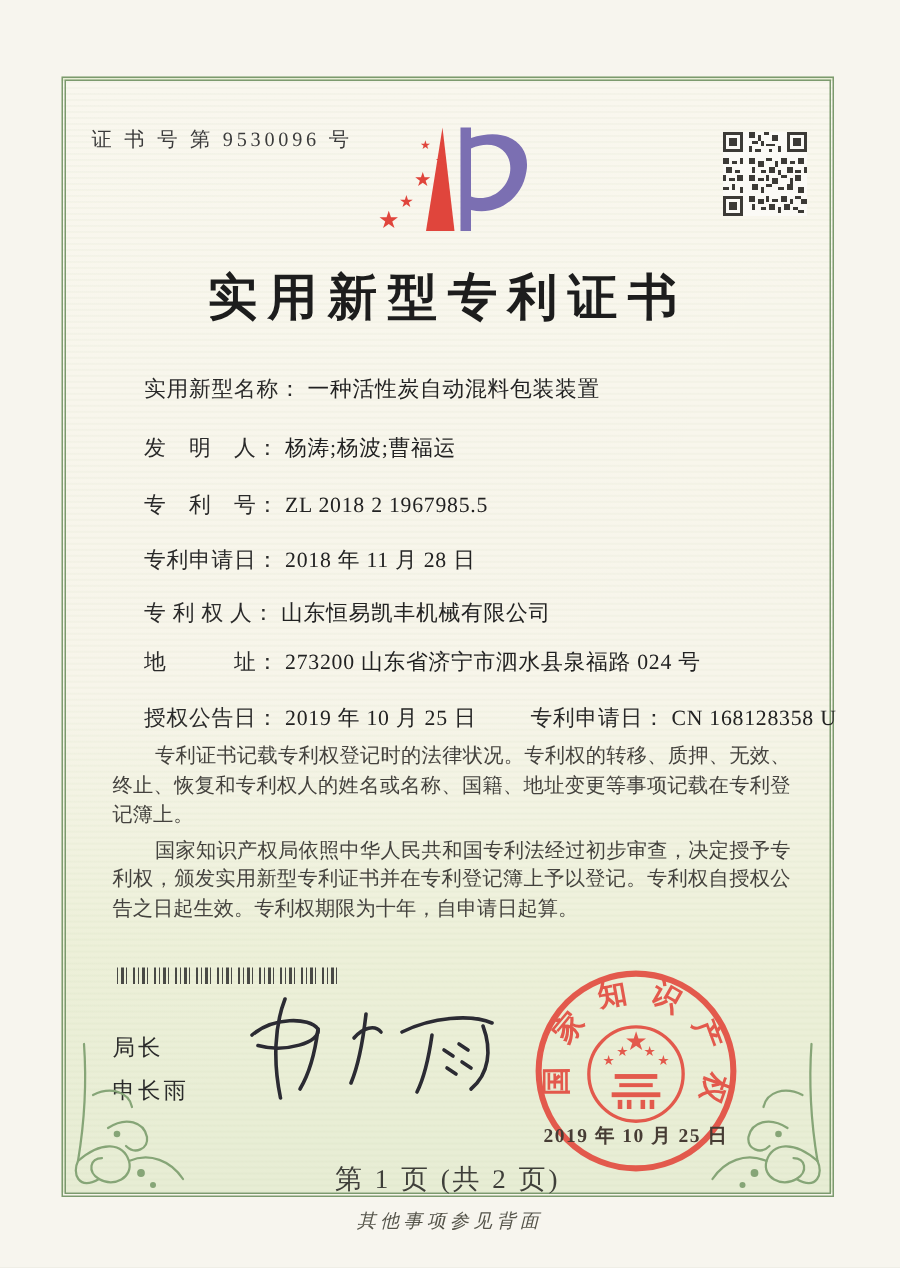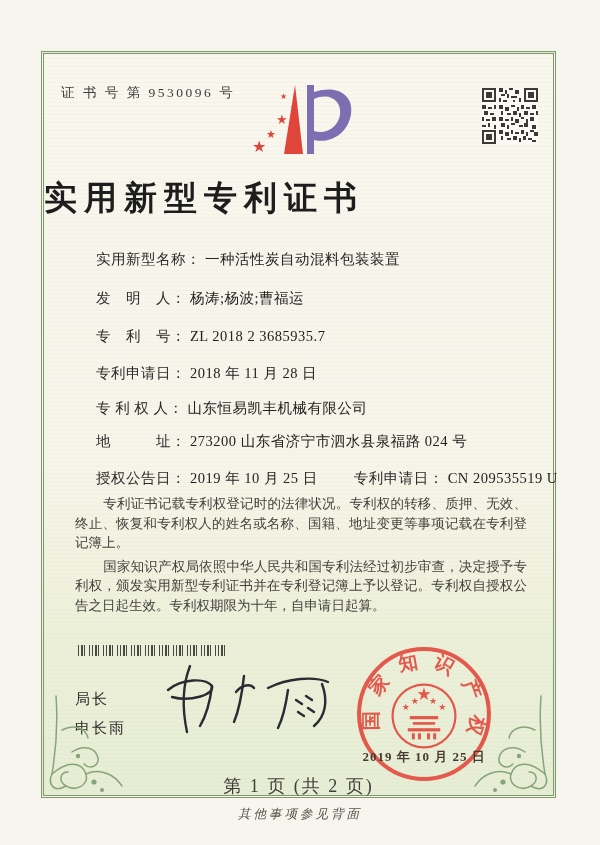"实用新型专利证书" .title { text-align: left -> center }
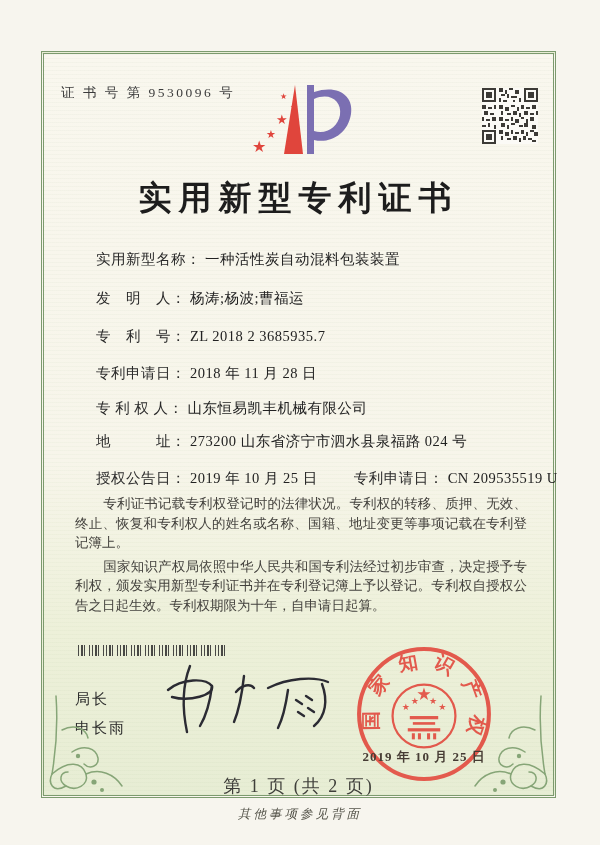"ZL 2018 2 3685935.7" span.fvalue { text: 3685935.7 -> 1967985.5 }
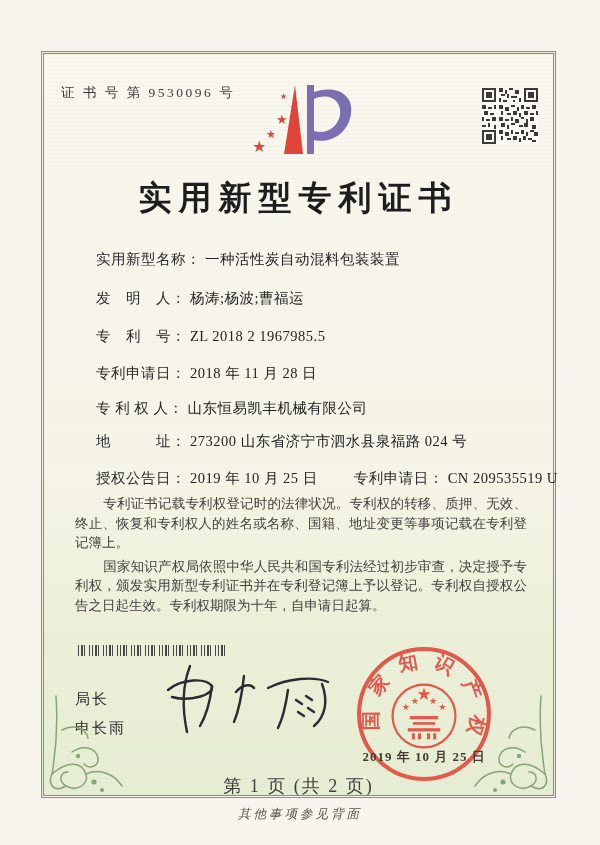"CN 209535519 U" span.fvalue { text: 209535519 -> 168128358 }
